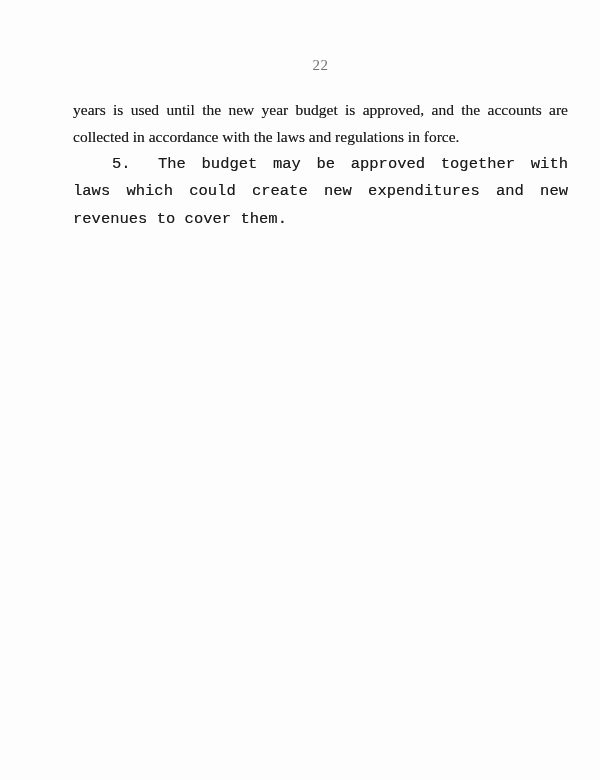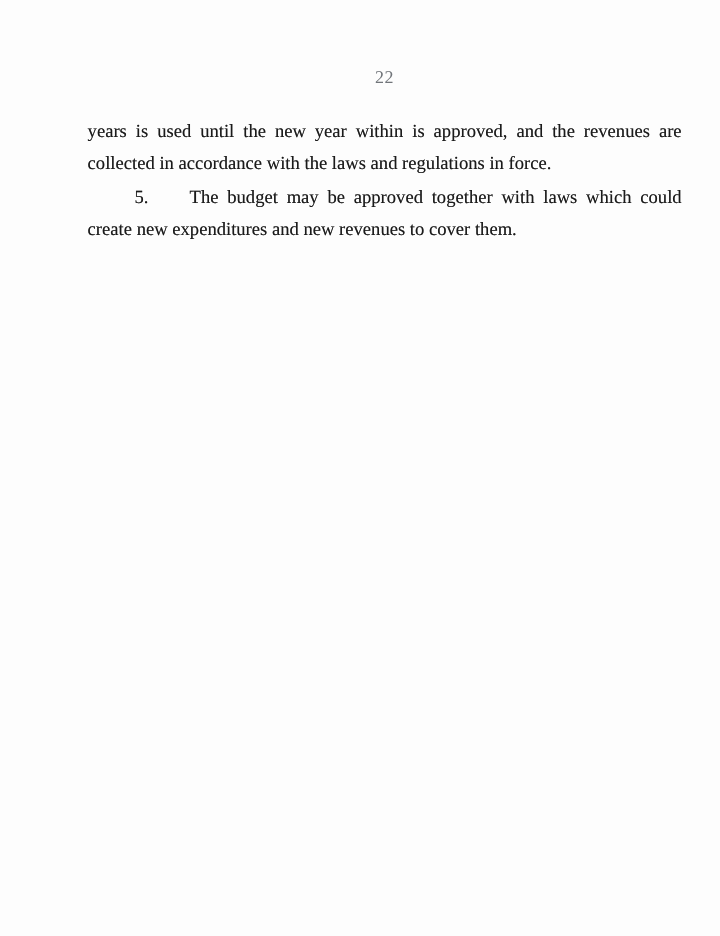"years is used until the" span { text: within is approved, and the revenues -> budget is approved, and the accounts }
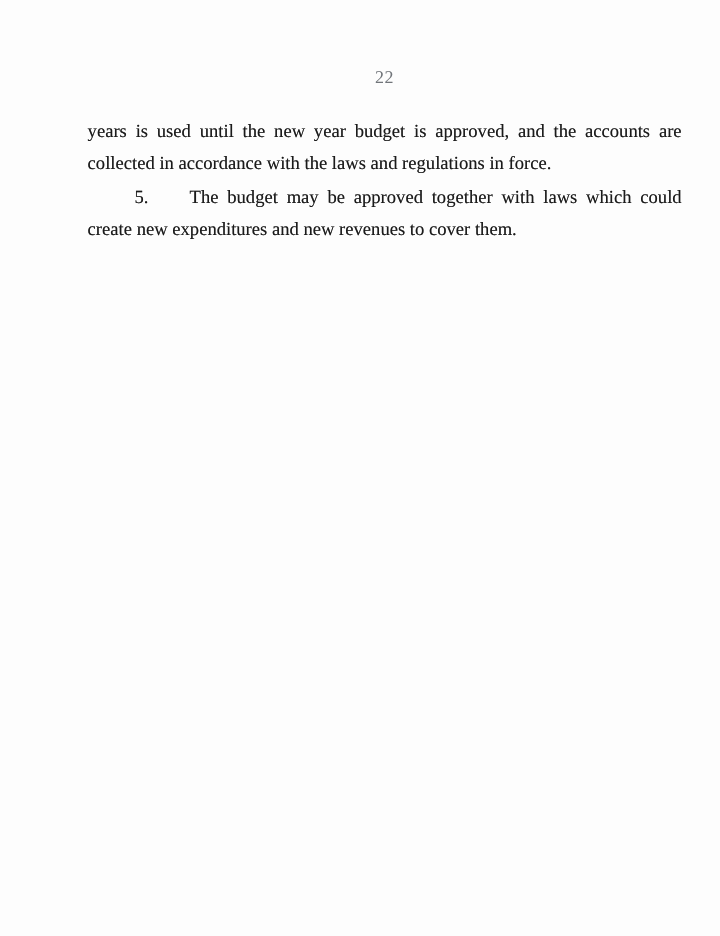"5. The budget may be" p.numbered { font-family: none -> Liberation Mono, monospace }
